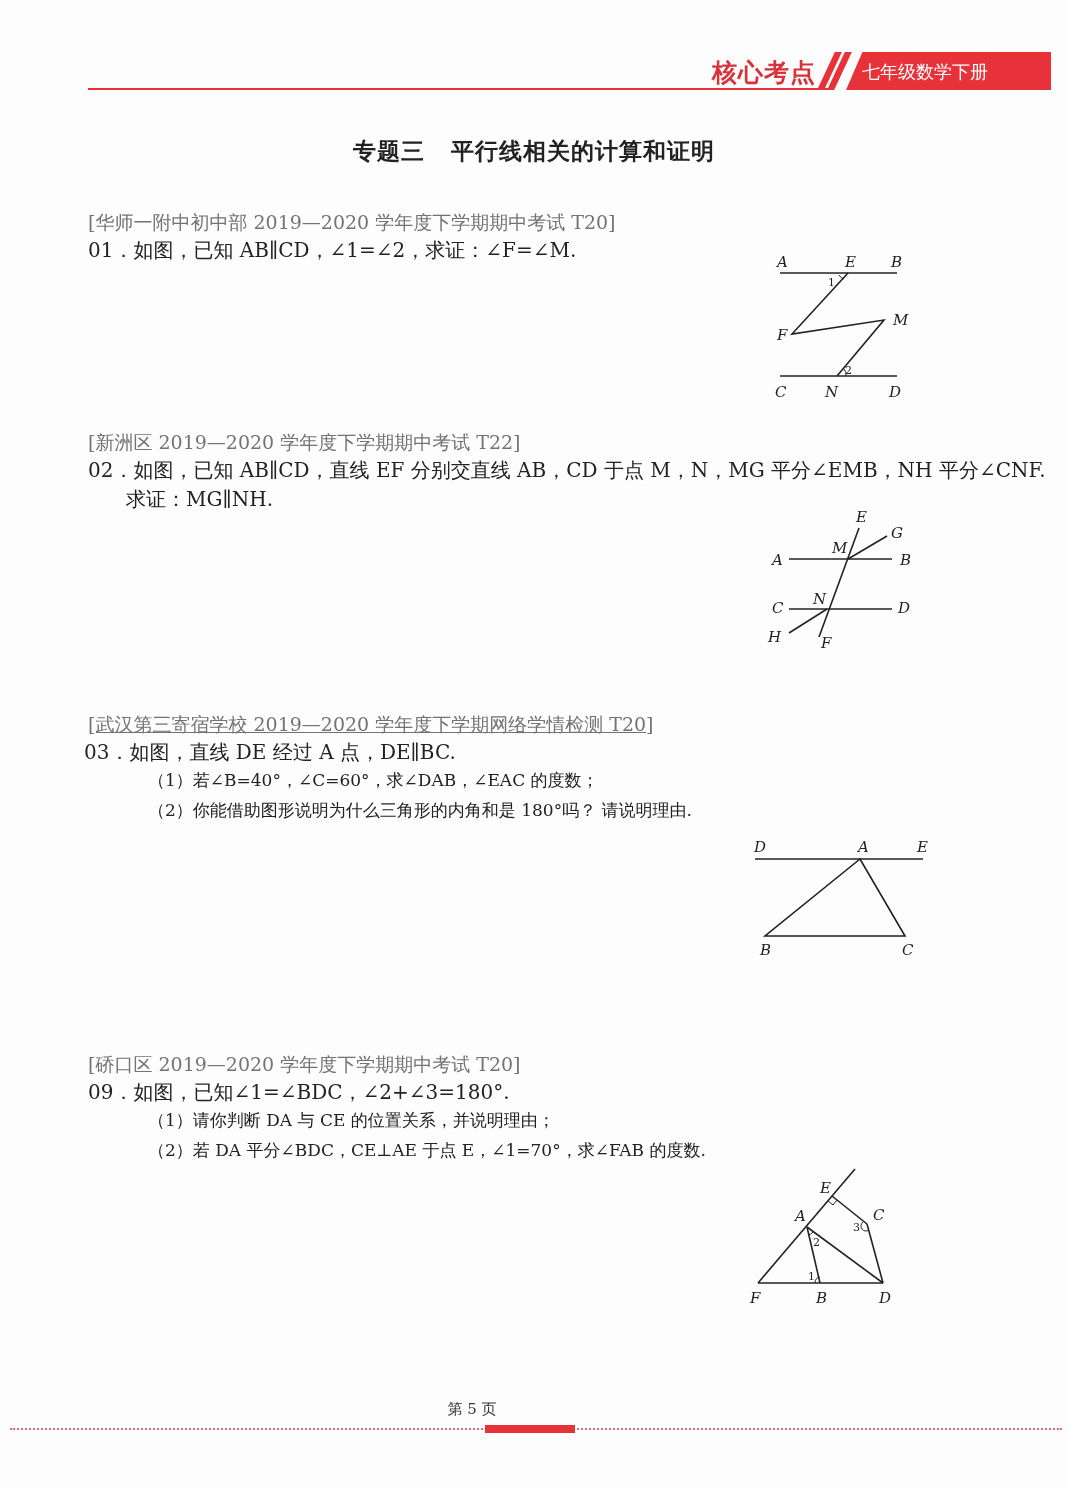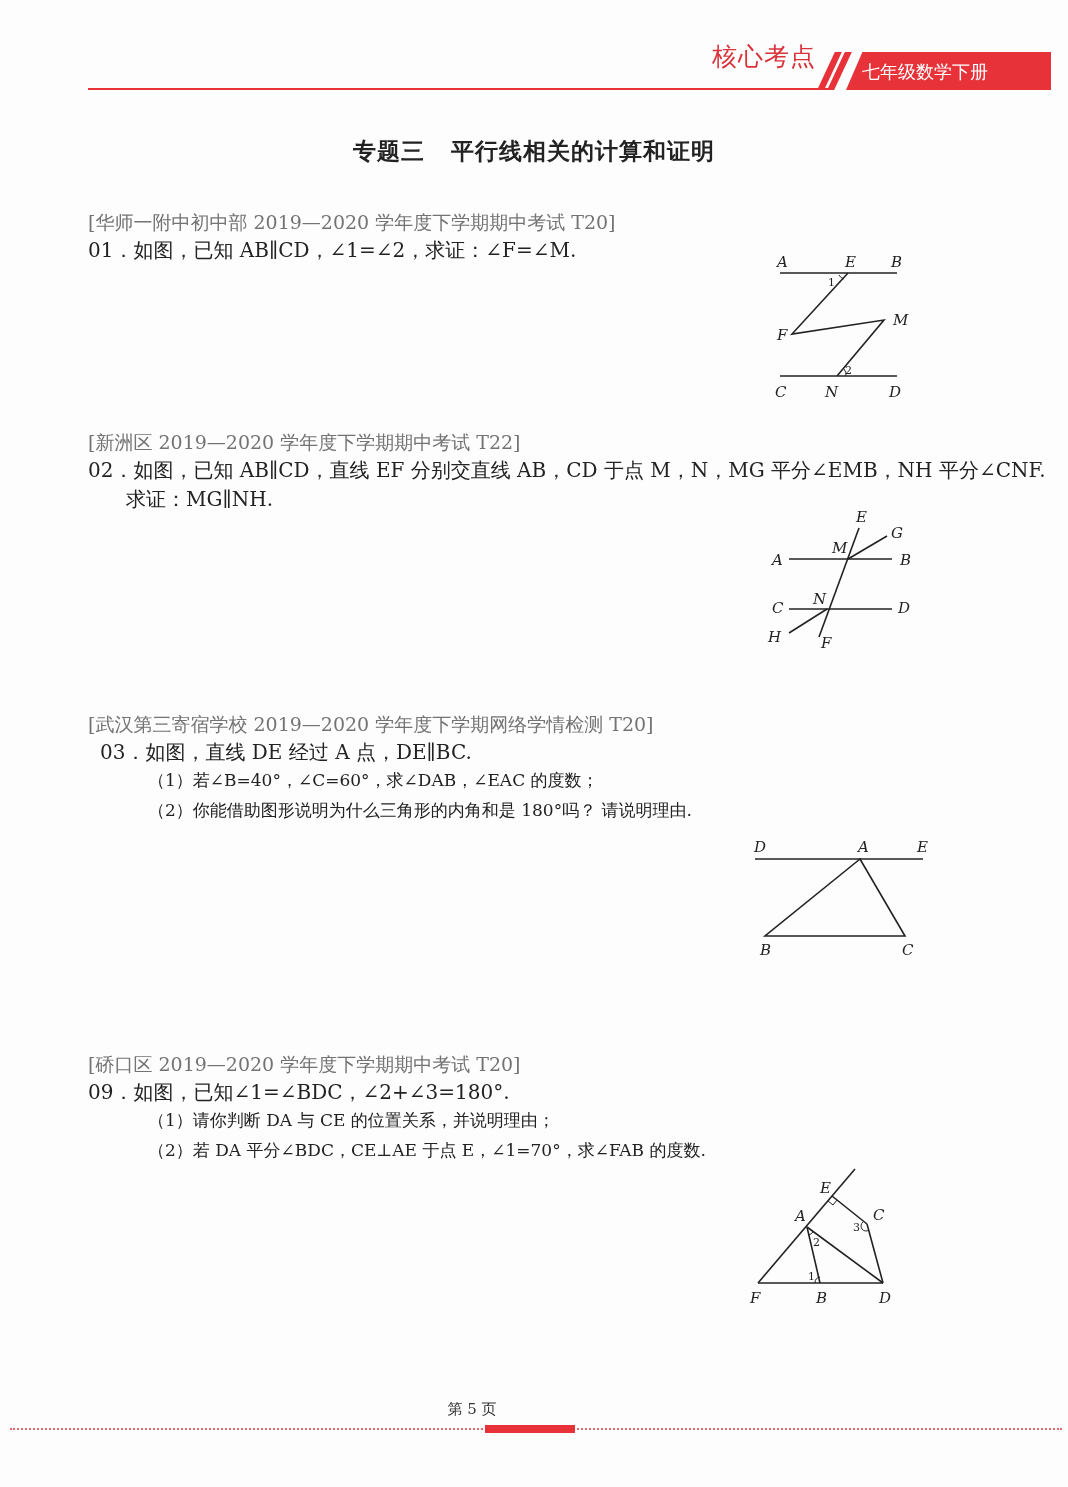"核心考点" .hdr-title { font-weight: normal -> bold; top: 40px -> 56px }
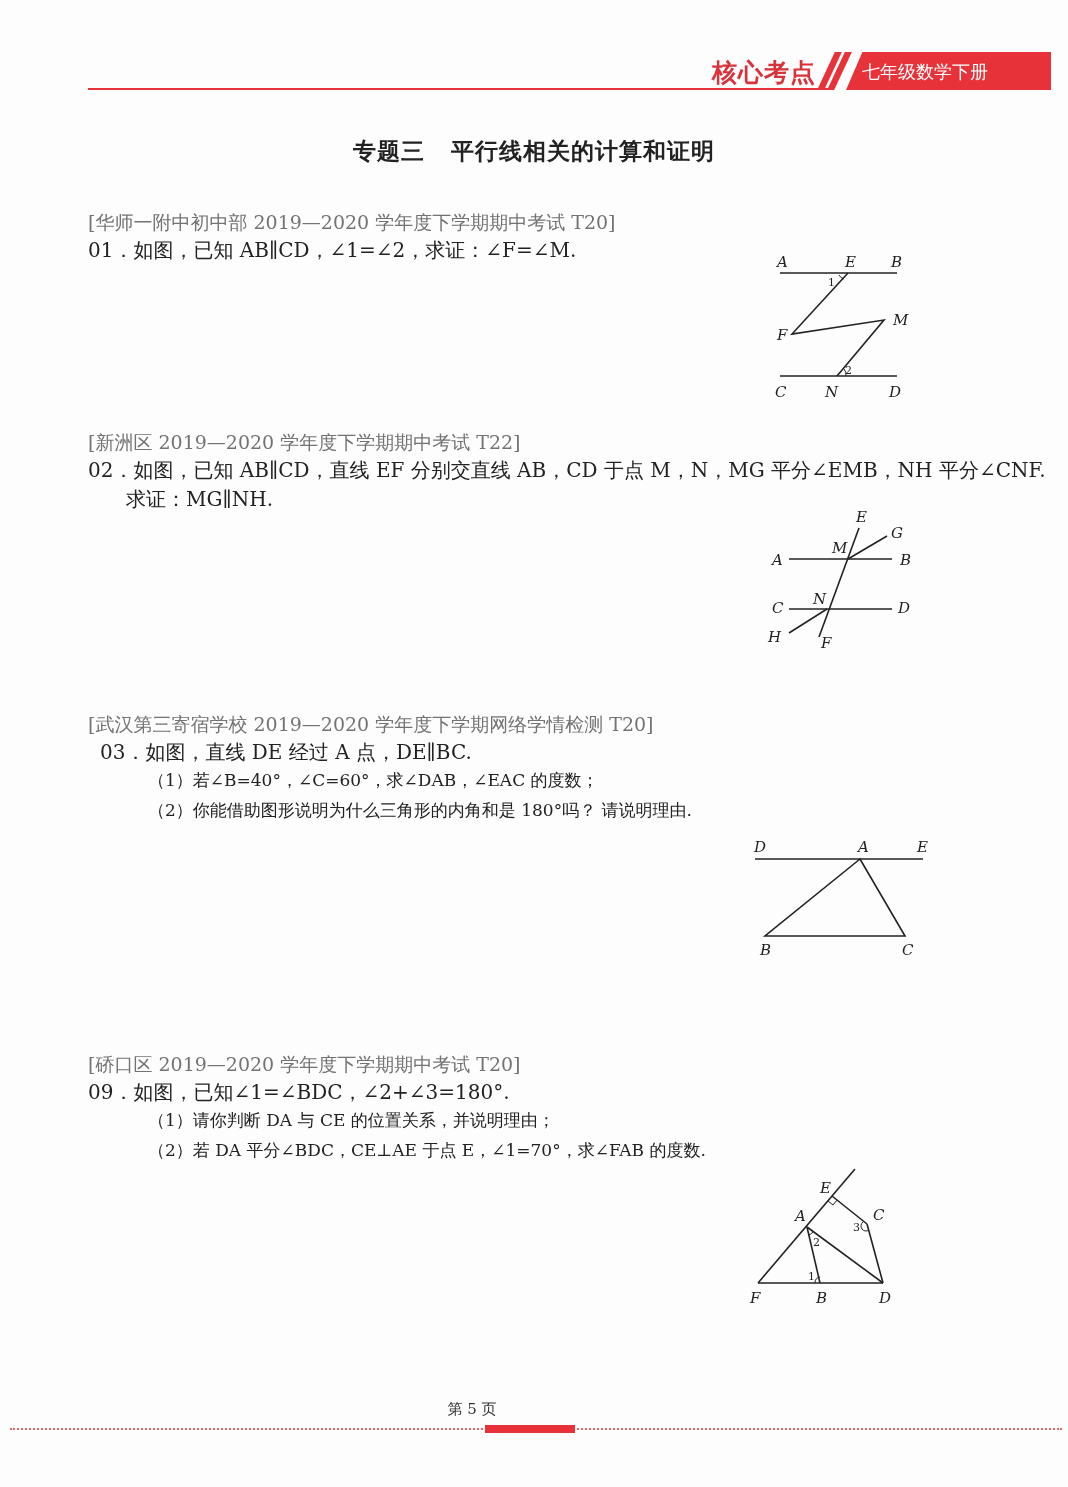"[武汉第三寄宿学校 2019—2020 学年度下学期网络学情检测 T20]" div.abs { text-decoration: none -> underline }
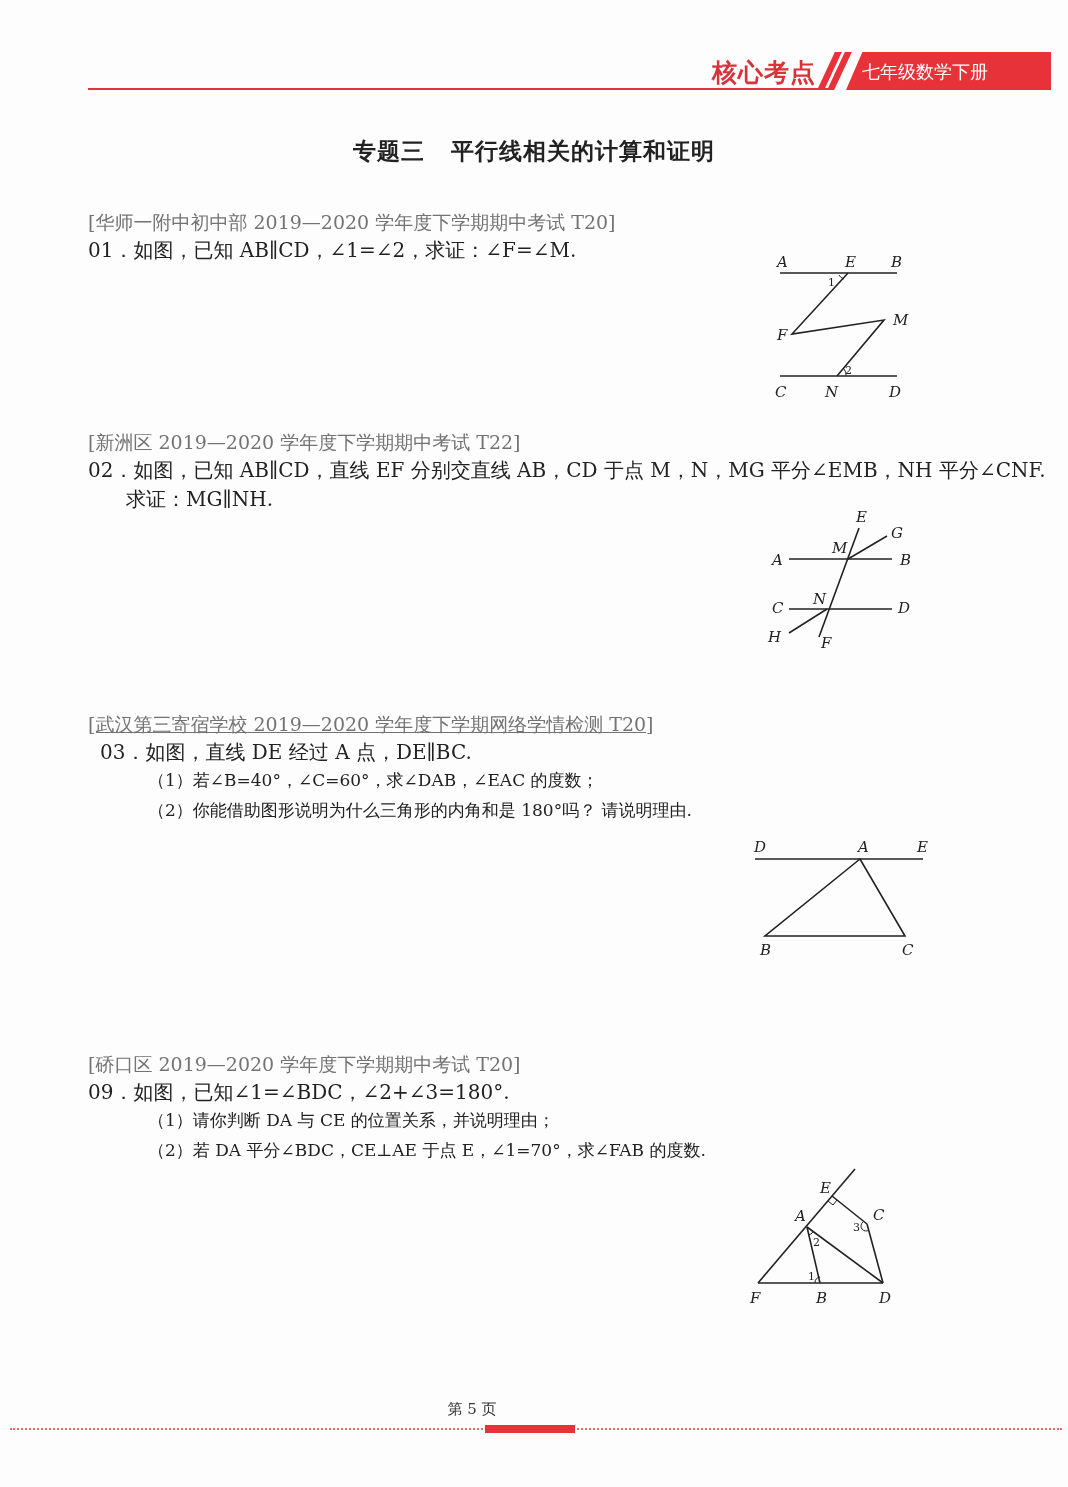"03．如图，直线 DE 经过 A 点，DE∥BC." div.abs { left: 100px -> 84px }
